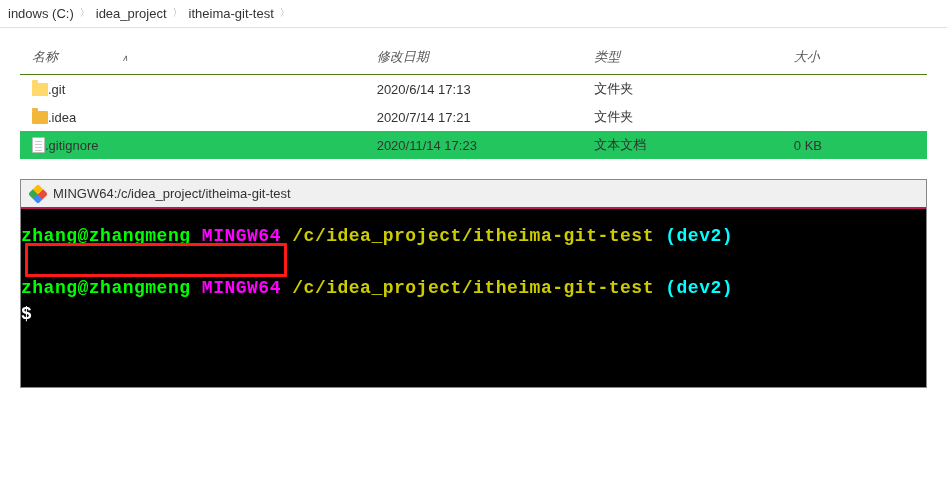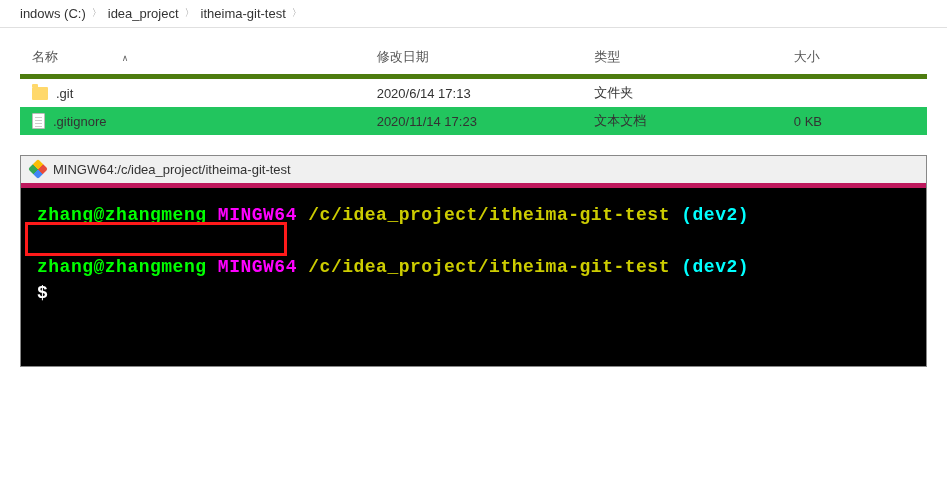"indows (C:)" .breadcrumb { padding: 6px 20px -> 6px 8px }
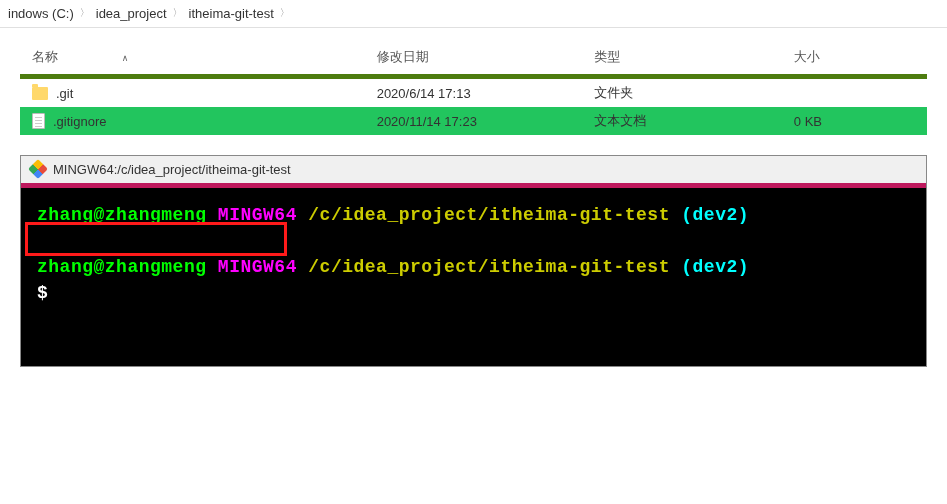"名称 ∧" .file-table th { border-bottom: 5px solid #4d7c0f -> 1px solid #4d7c0f; font-style: none -> italic }
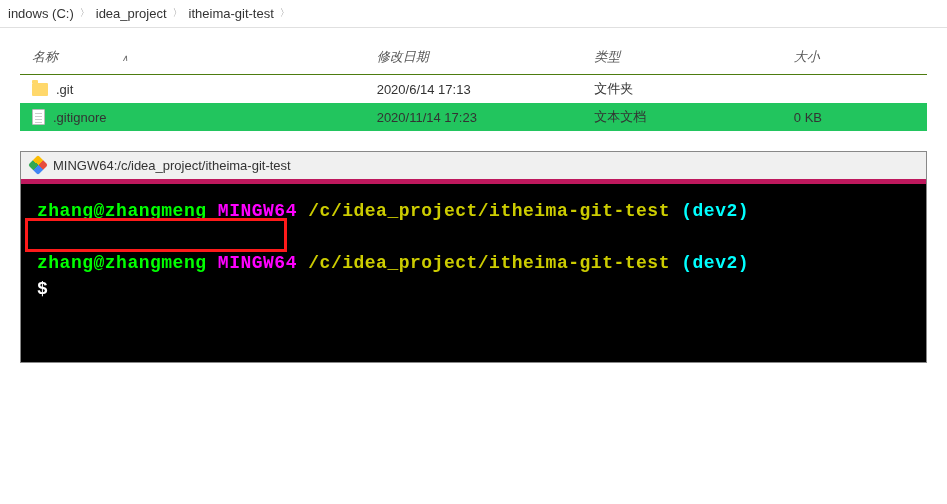".git" .fname { gap: 8px -> none }
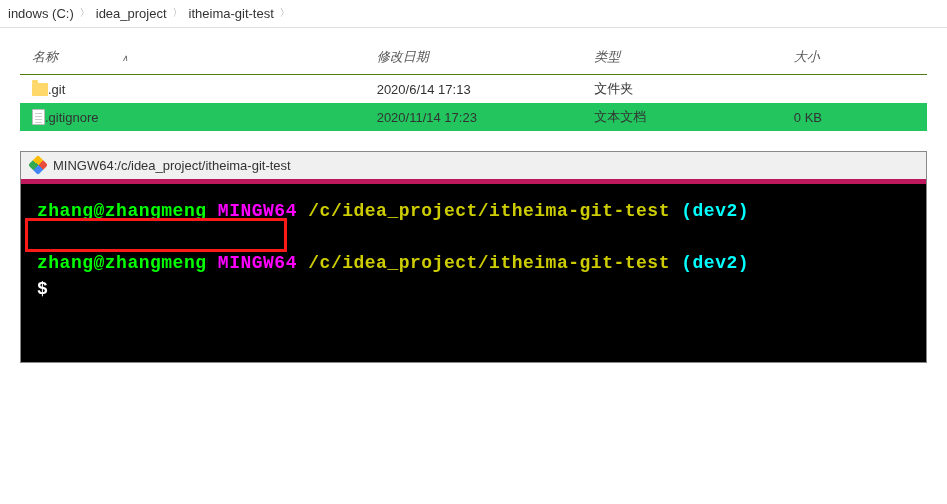".idea" tr.file-row { html: none -> <tr> <td> <div> <span></span> <span>.idea</span> </div> </td> <td>2020/7/14 17:21</td> <td>文件夹</td> <td></td> </tr> }
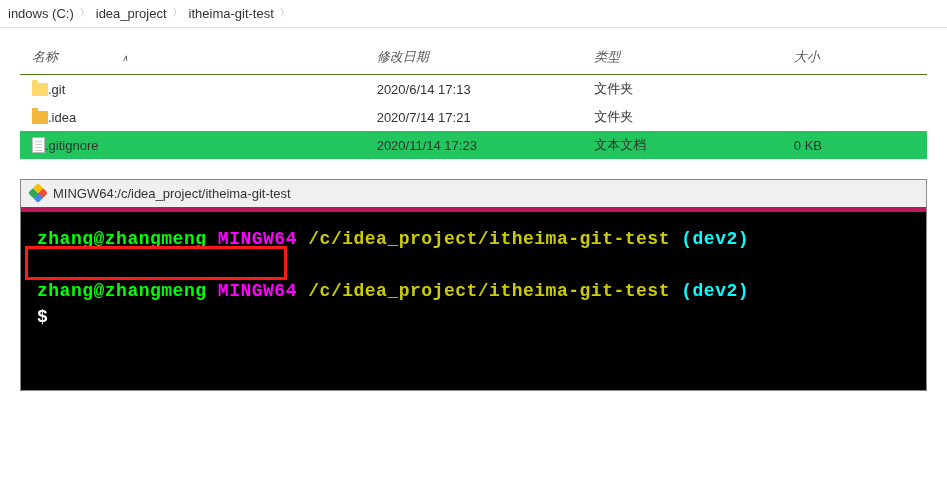"MINGW64:/c/idea_project/itheima-git-test" .terminal-title { align-items: flex-start -> flex-end; border-bottom: 5px solid #be185d -> 2px solid #be185d }
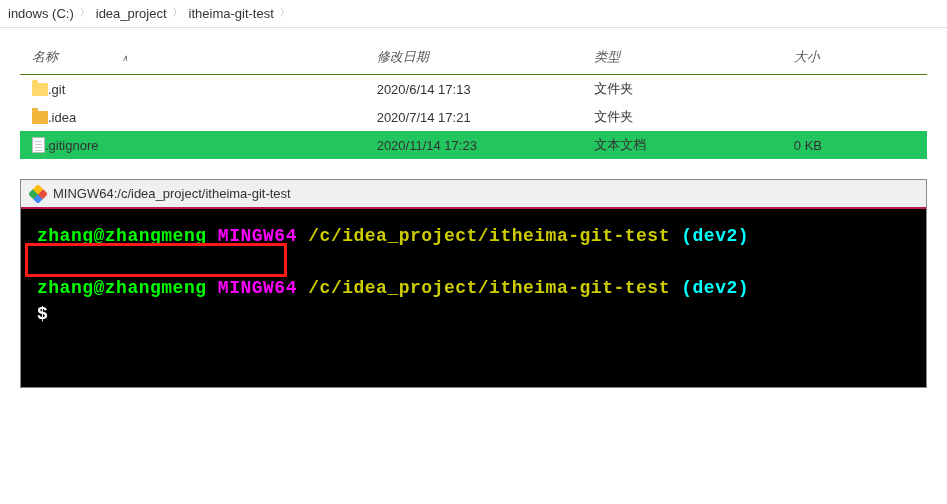"zhang@zhangmeng MINGW64" .terminal-body { padding: 14px 8px 60px 16px -> 14px 8px 60px 0 }
